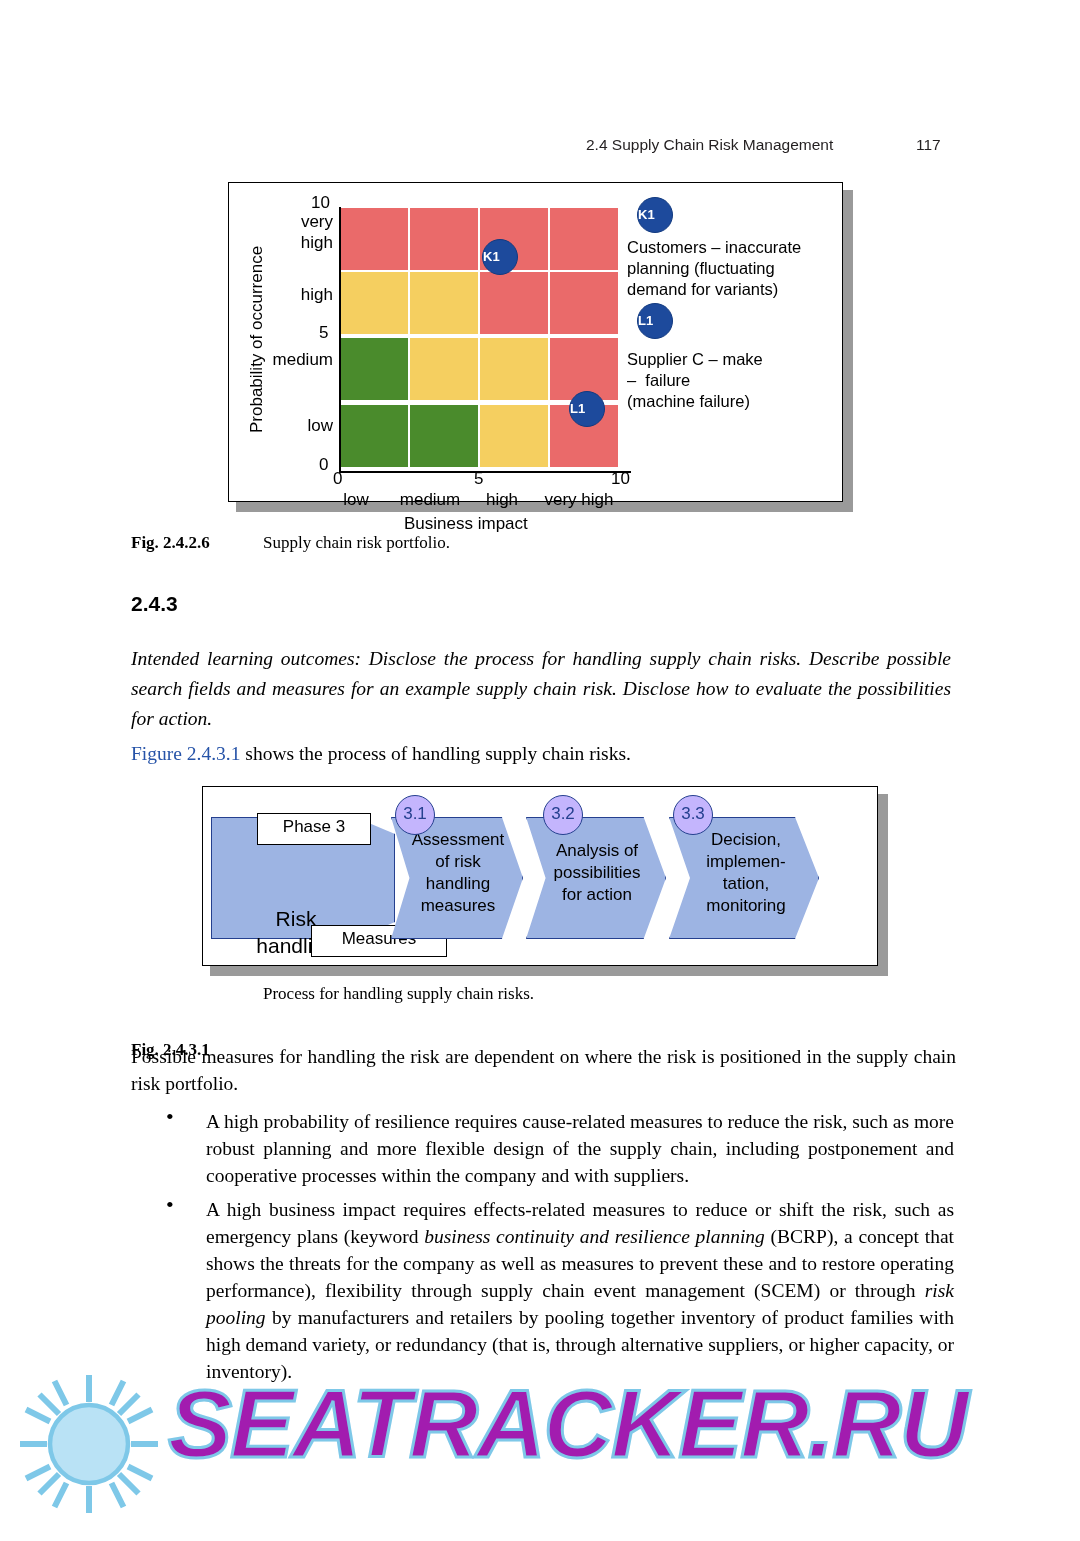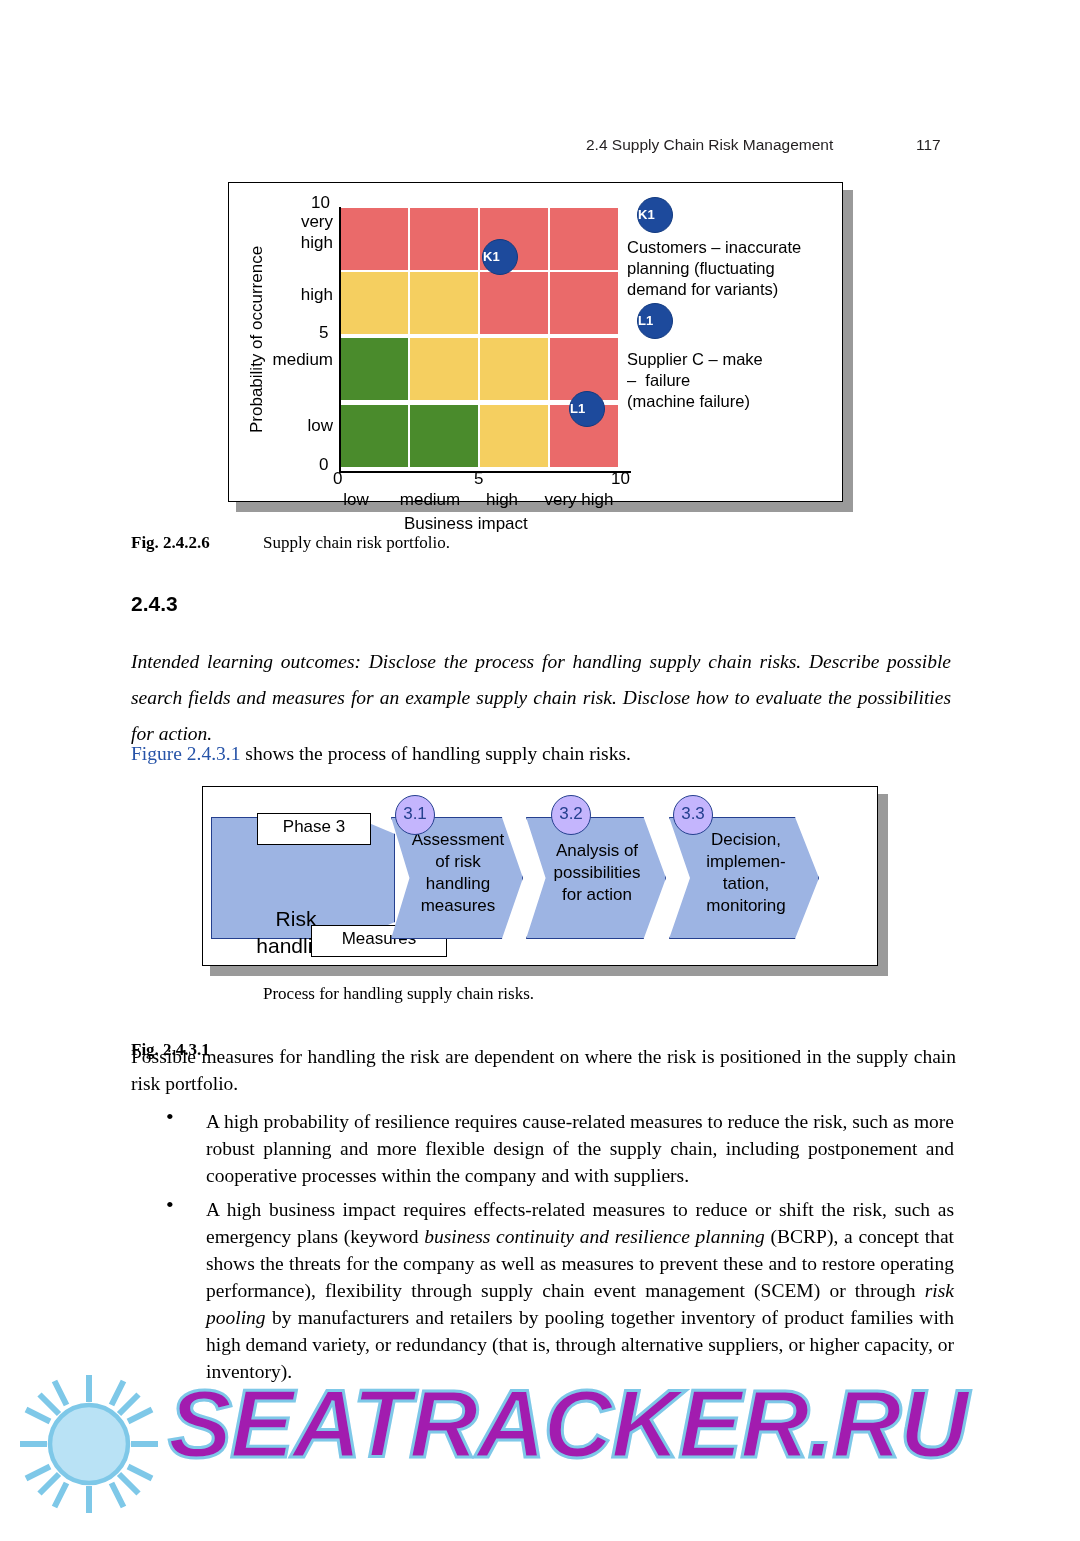"Intended learning outcomes: Disclose the" .ital { line-height: 36px -> 30px }
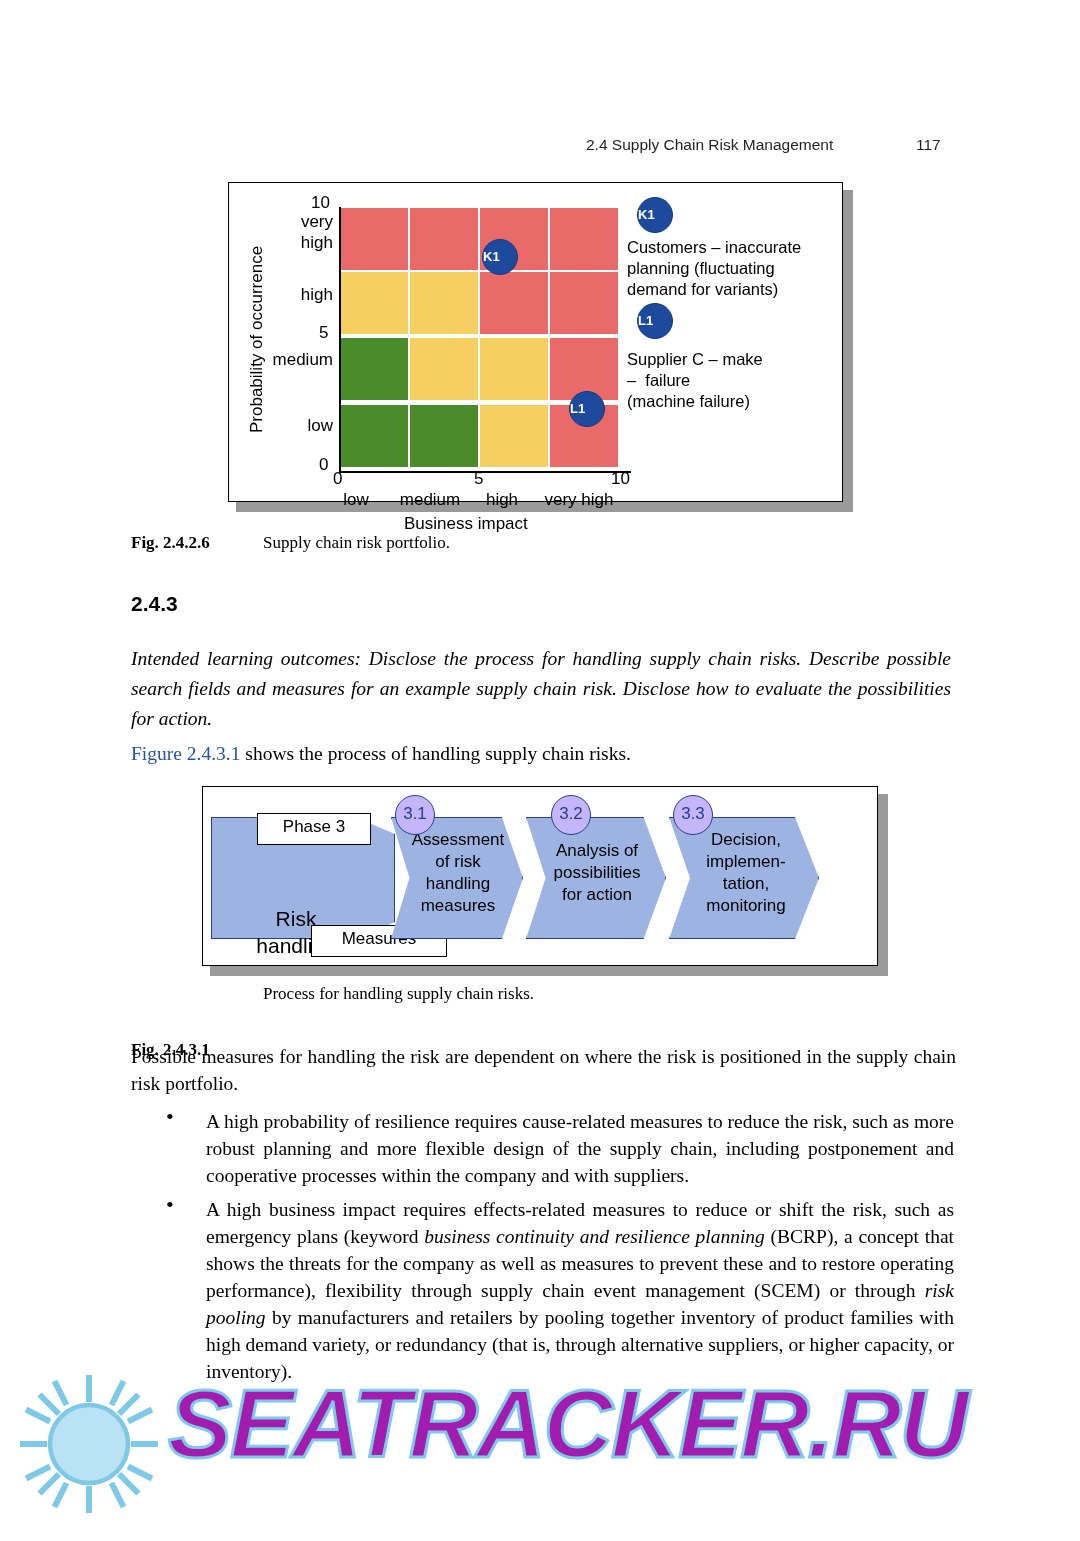"3.2" div.stepc { left: 348px -> 340px }
